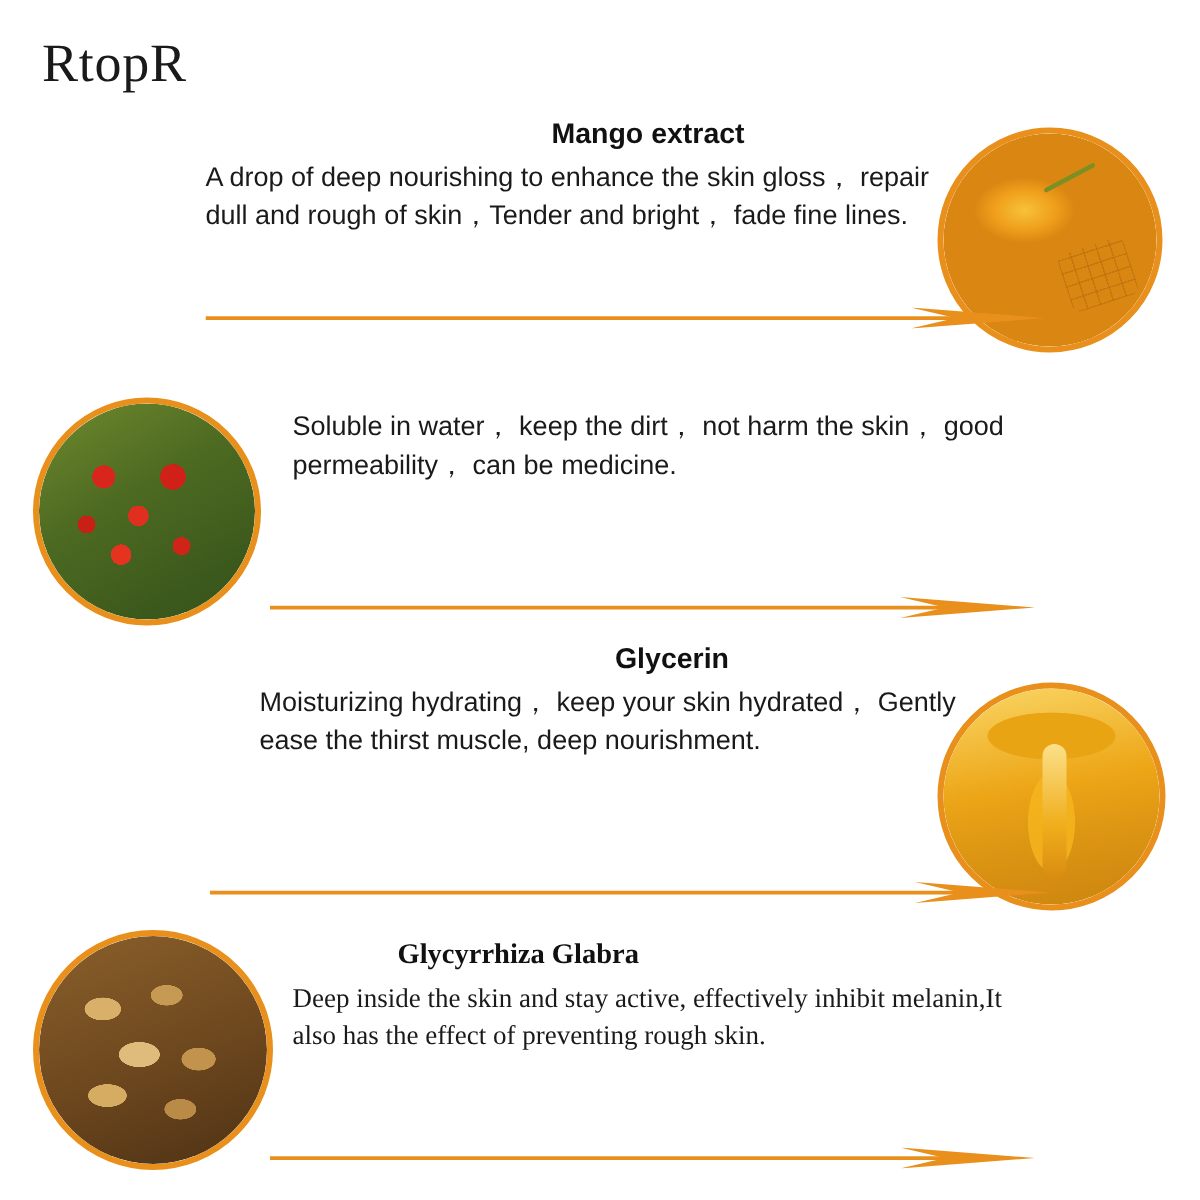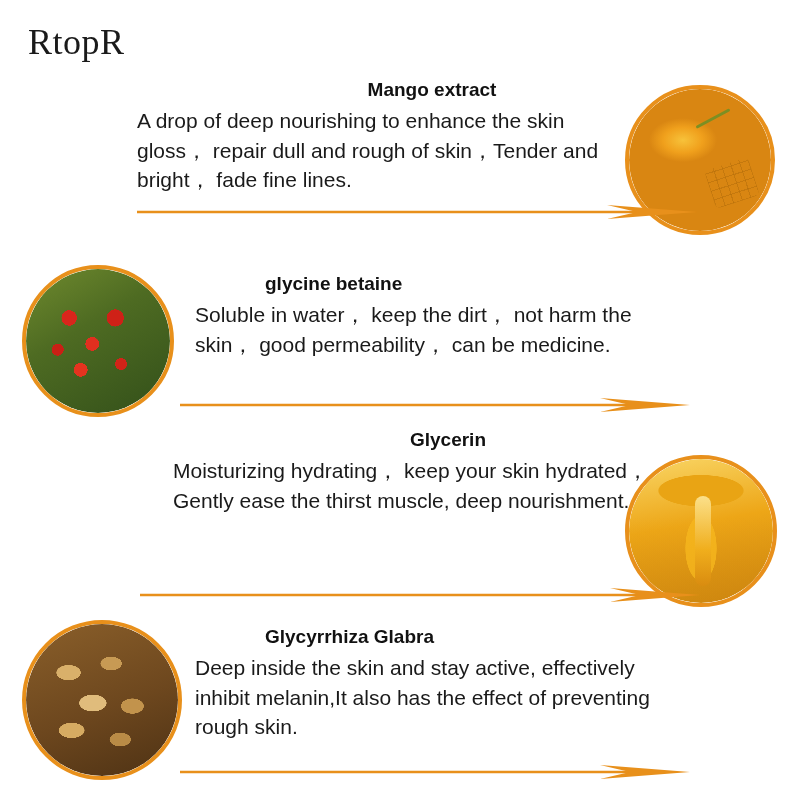"A drop of deep nourishing" .sec-body { font-size: 21px -> 18px }
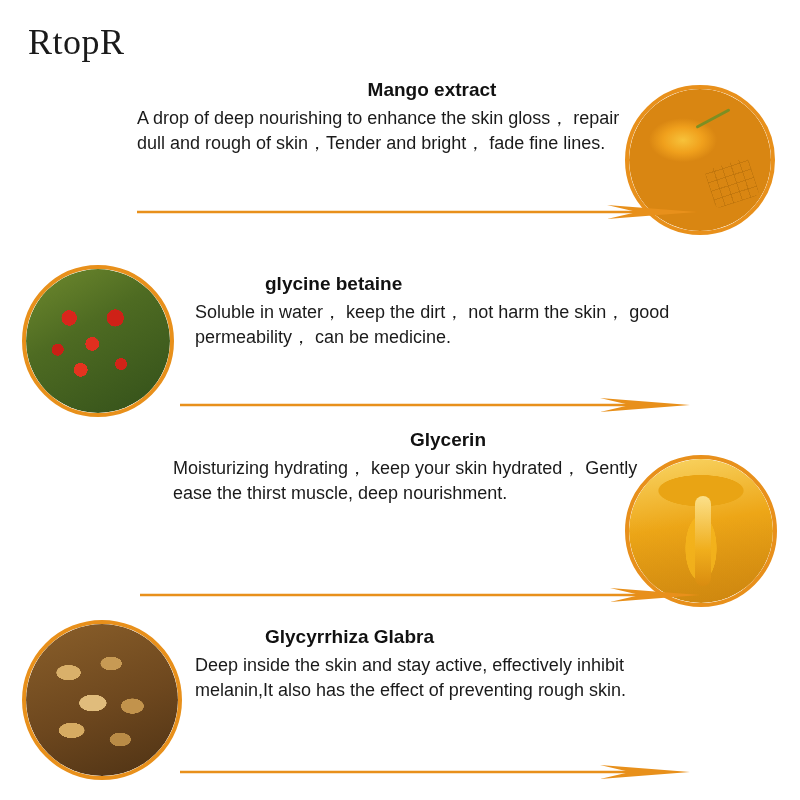"glycine betaine" p.sec-title { html: <p>glycine betaine</p> -> none }
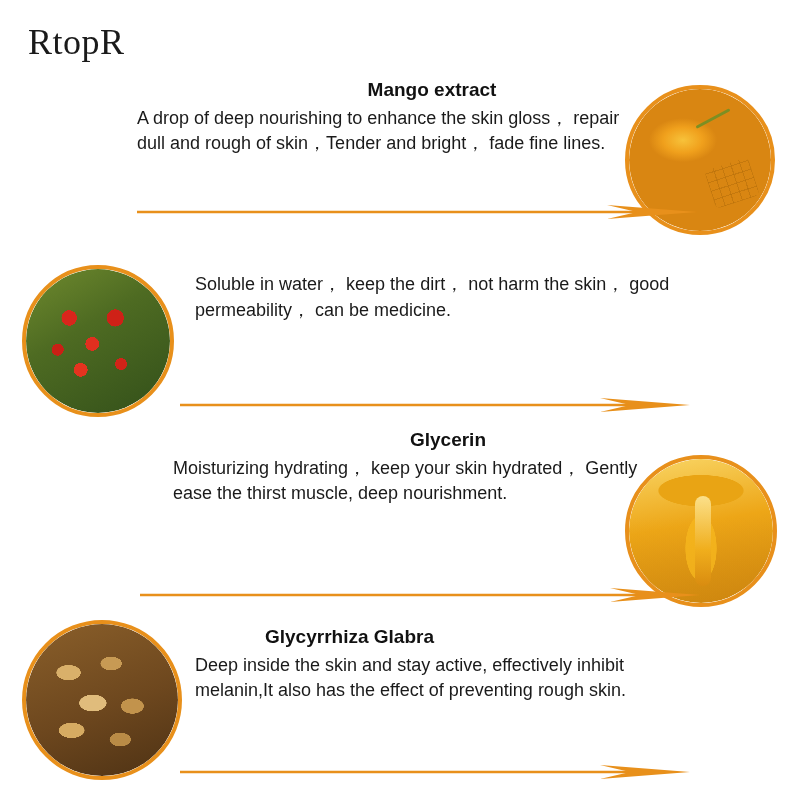"Glycyrrhiza Glabra" div.text-block { font-family: none -> Liberation Serif, serif }
